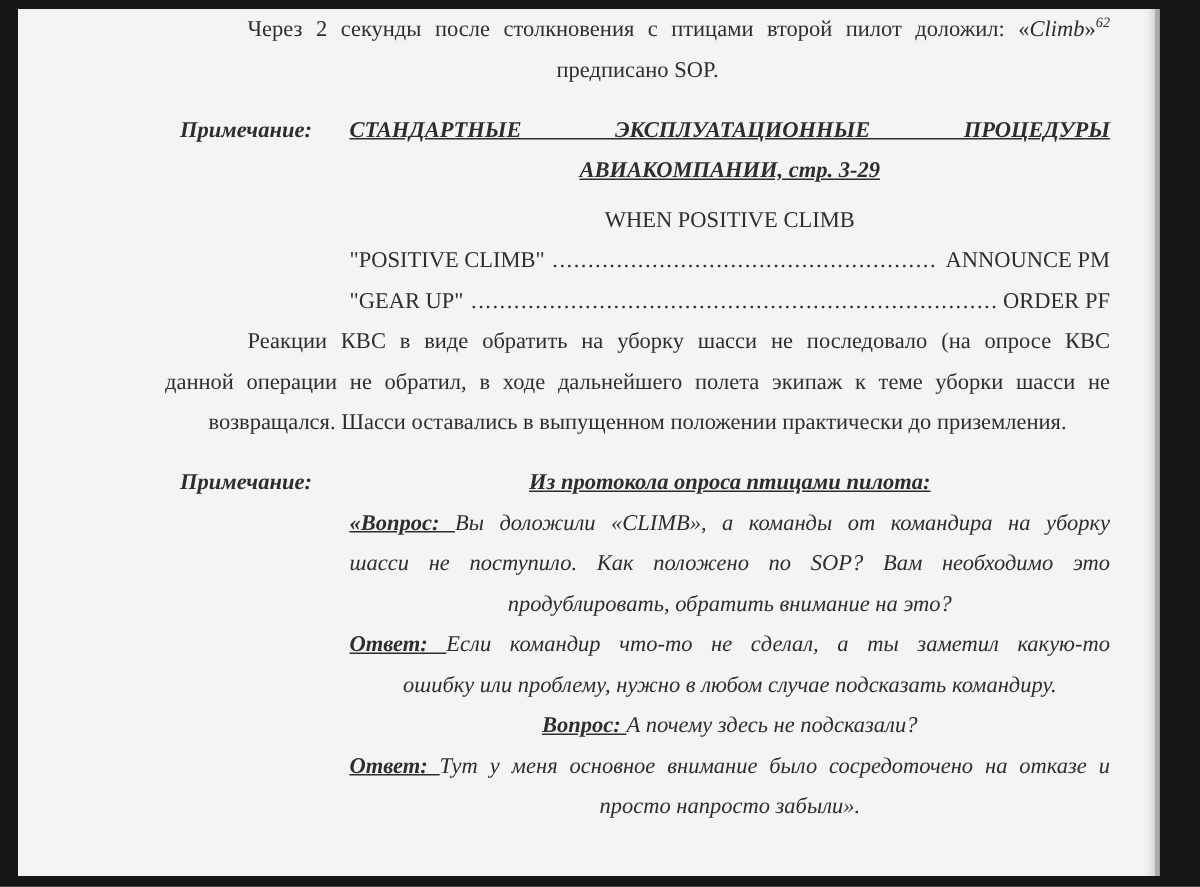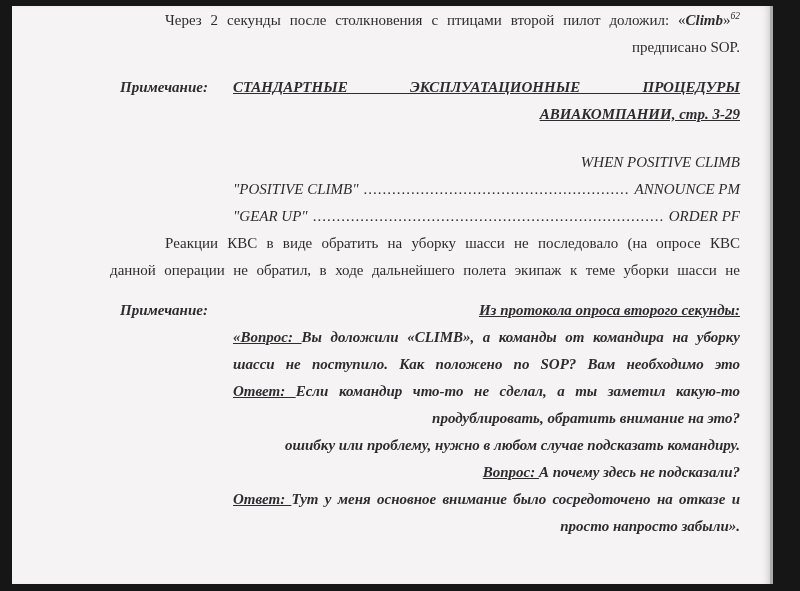"Climb" .it { font-weight: bold -> none }
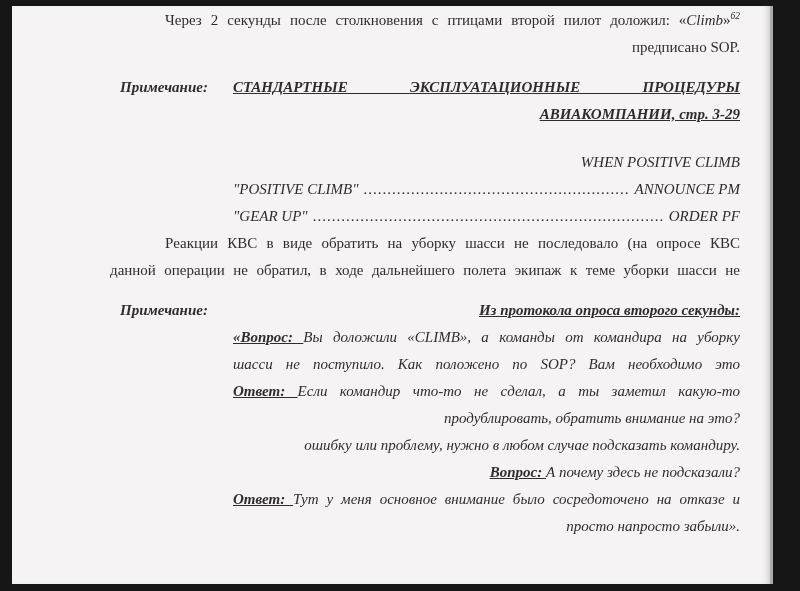"предписано SOP." .tline { text-align: right -> center }
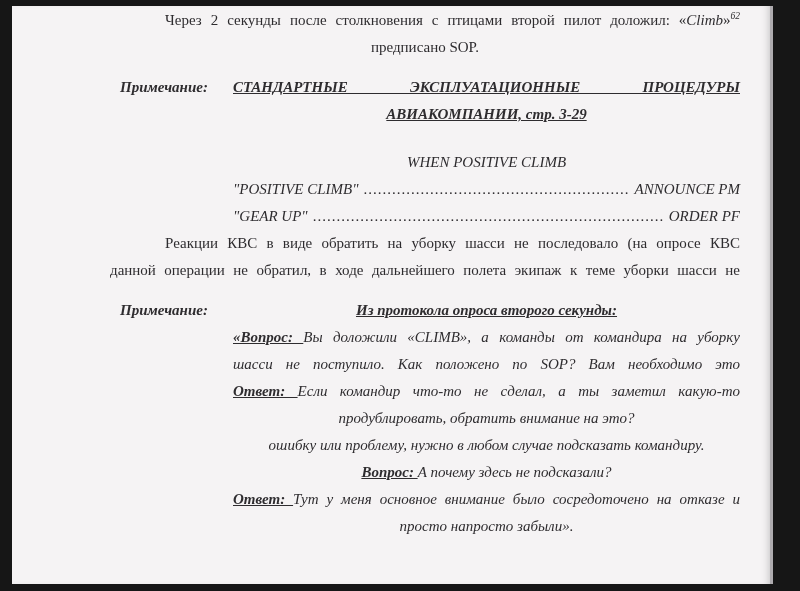"WHEN POSITIVE CLIMB" .quote { font-style: italic -> none; margin-top: 21px -> 6px }
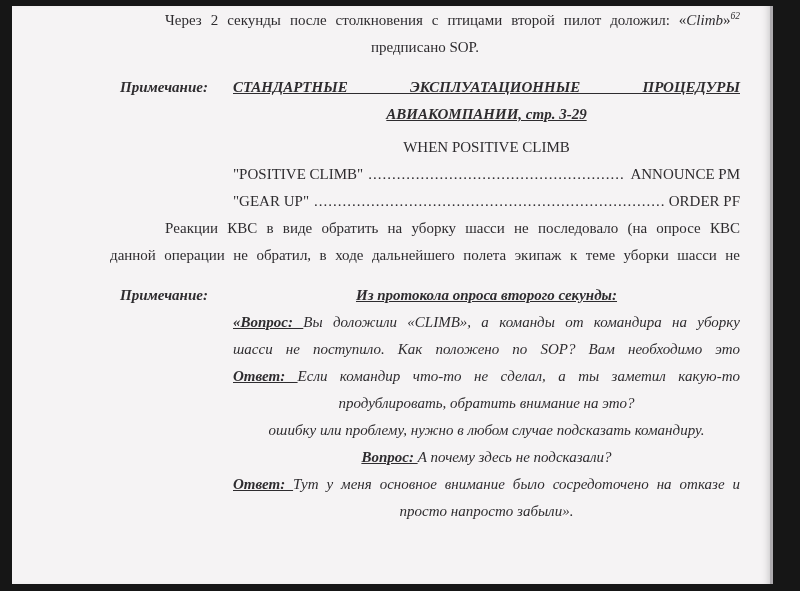"возвращался. Шасси оставались в" div.tline { html: none -> <div><span>возвращался. Шасси оставались в выпущенном положении практически до приземления.</span></div> }
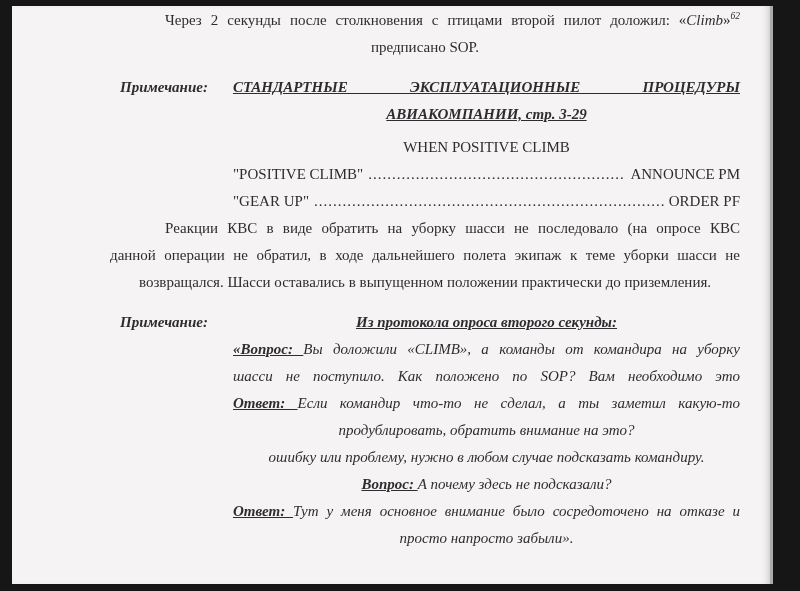"Из протокола опроса второго секунды:" span.it { text: второго секунды -> птицами пилота }
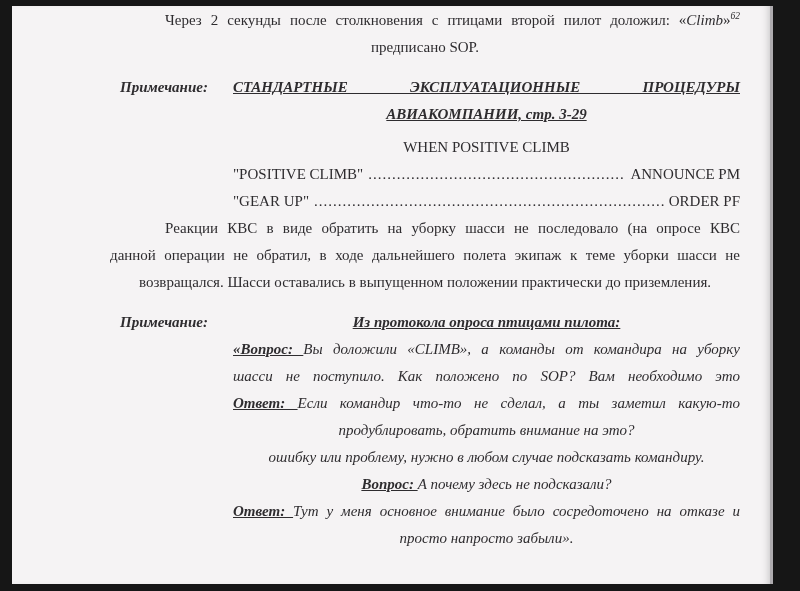"Ответ: Если командир что-то не" div.tline { order: before "продублировать, обратить внимание на" -> after "продублировать, обратить внимание на" }
